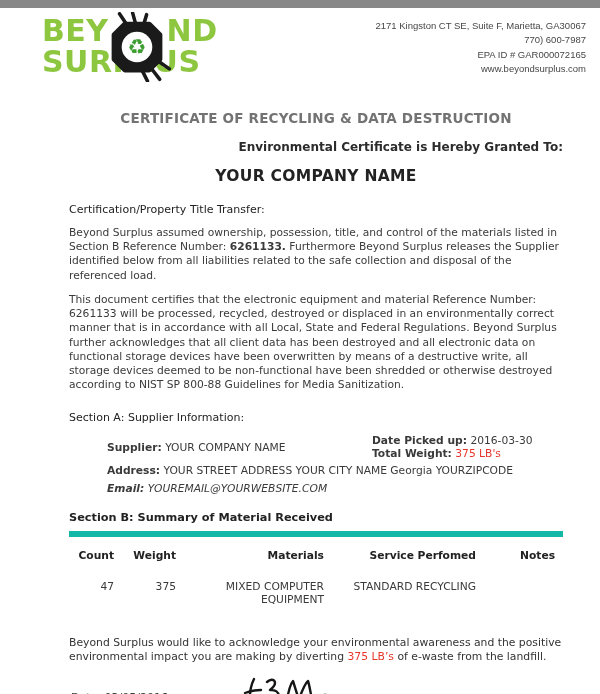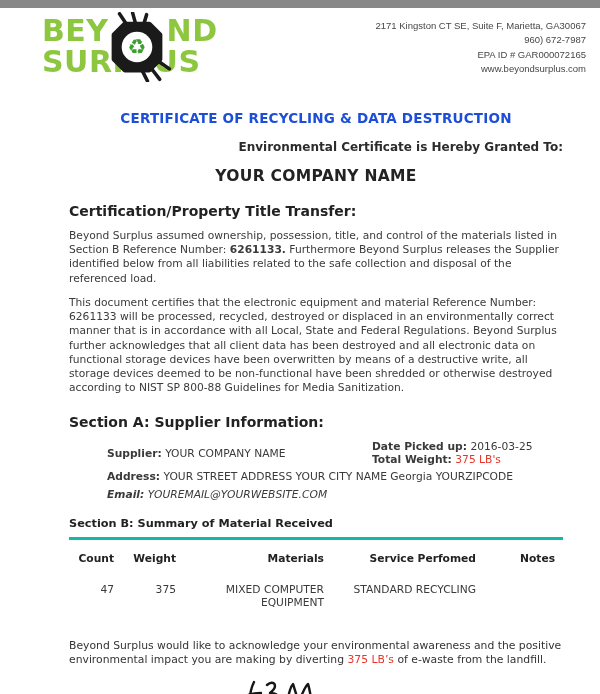"960) 672-7987" div { text: 960) 672-7987 -> 770) 600-7987 }
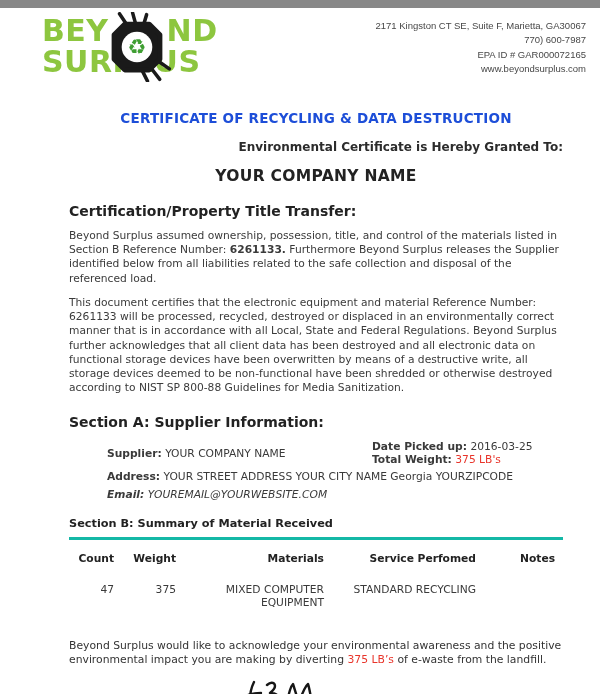"CERTIFICATE OF RECYCLING & DATA" .title { color: #1d4ed8 -> #737373 }
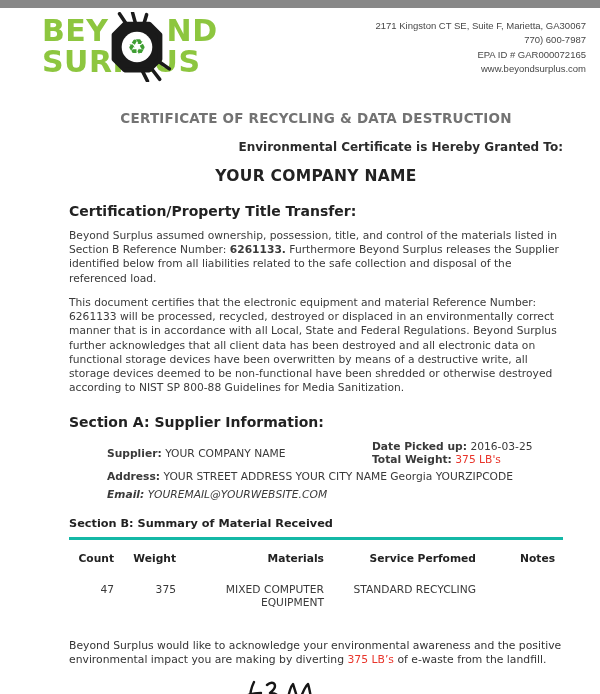"Certification/Property Title Transfer:" .sec-heading { font-size: 14px -> 11px; font-weight: bold -> normal }
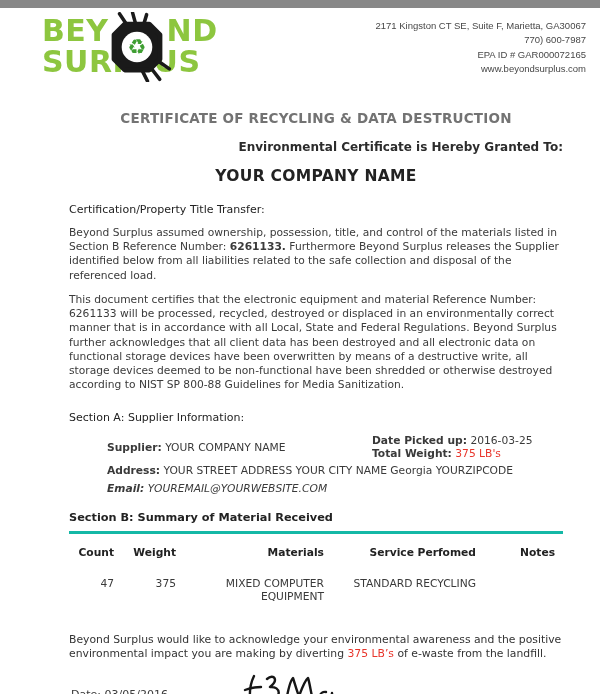"2016-03-25" span { text: 2016-03-25 -> 2016-03-30 }
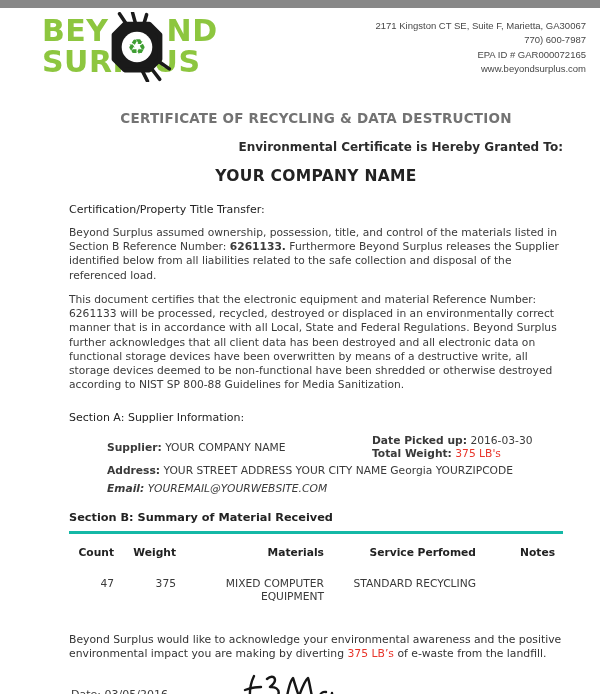"Section B: Summary of Material" .secb-heading { border-bottom: 3px solid #14b8a6 -> 6px solid #14b8a6 }
